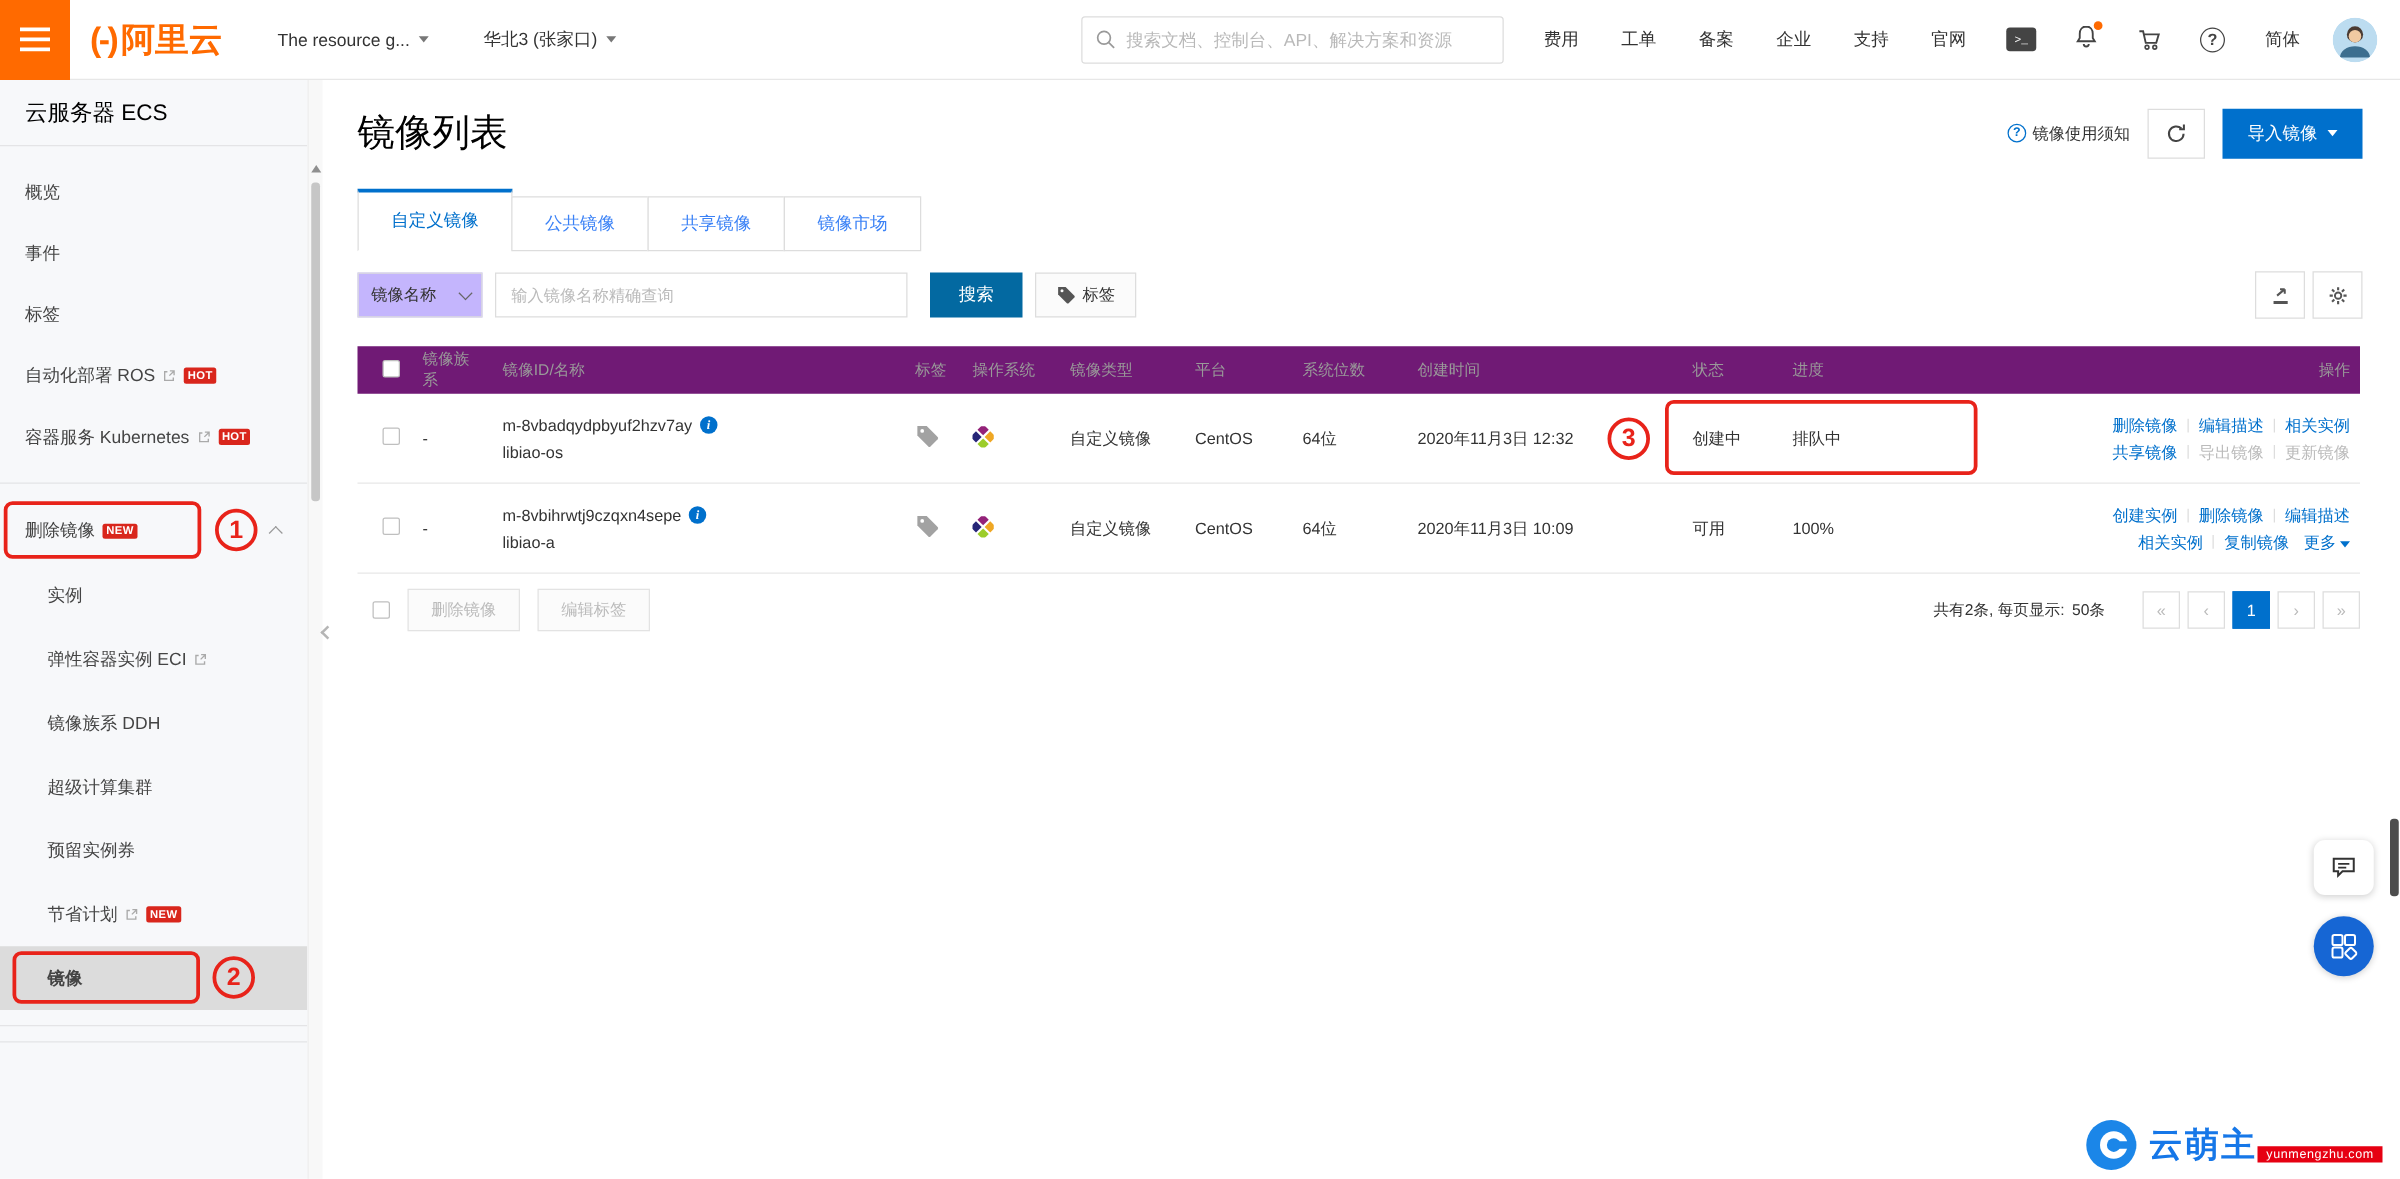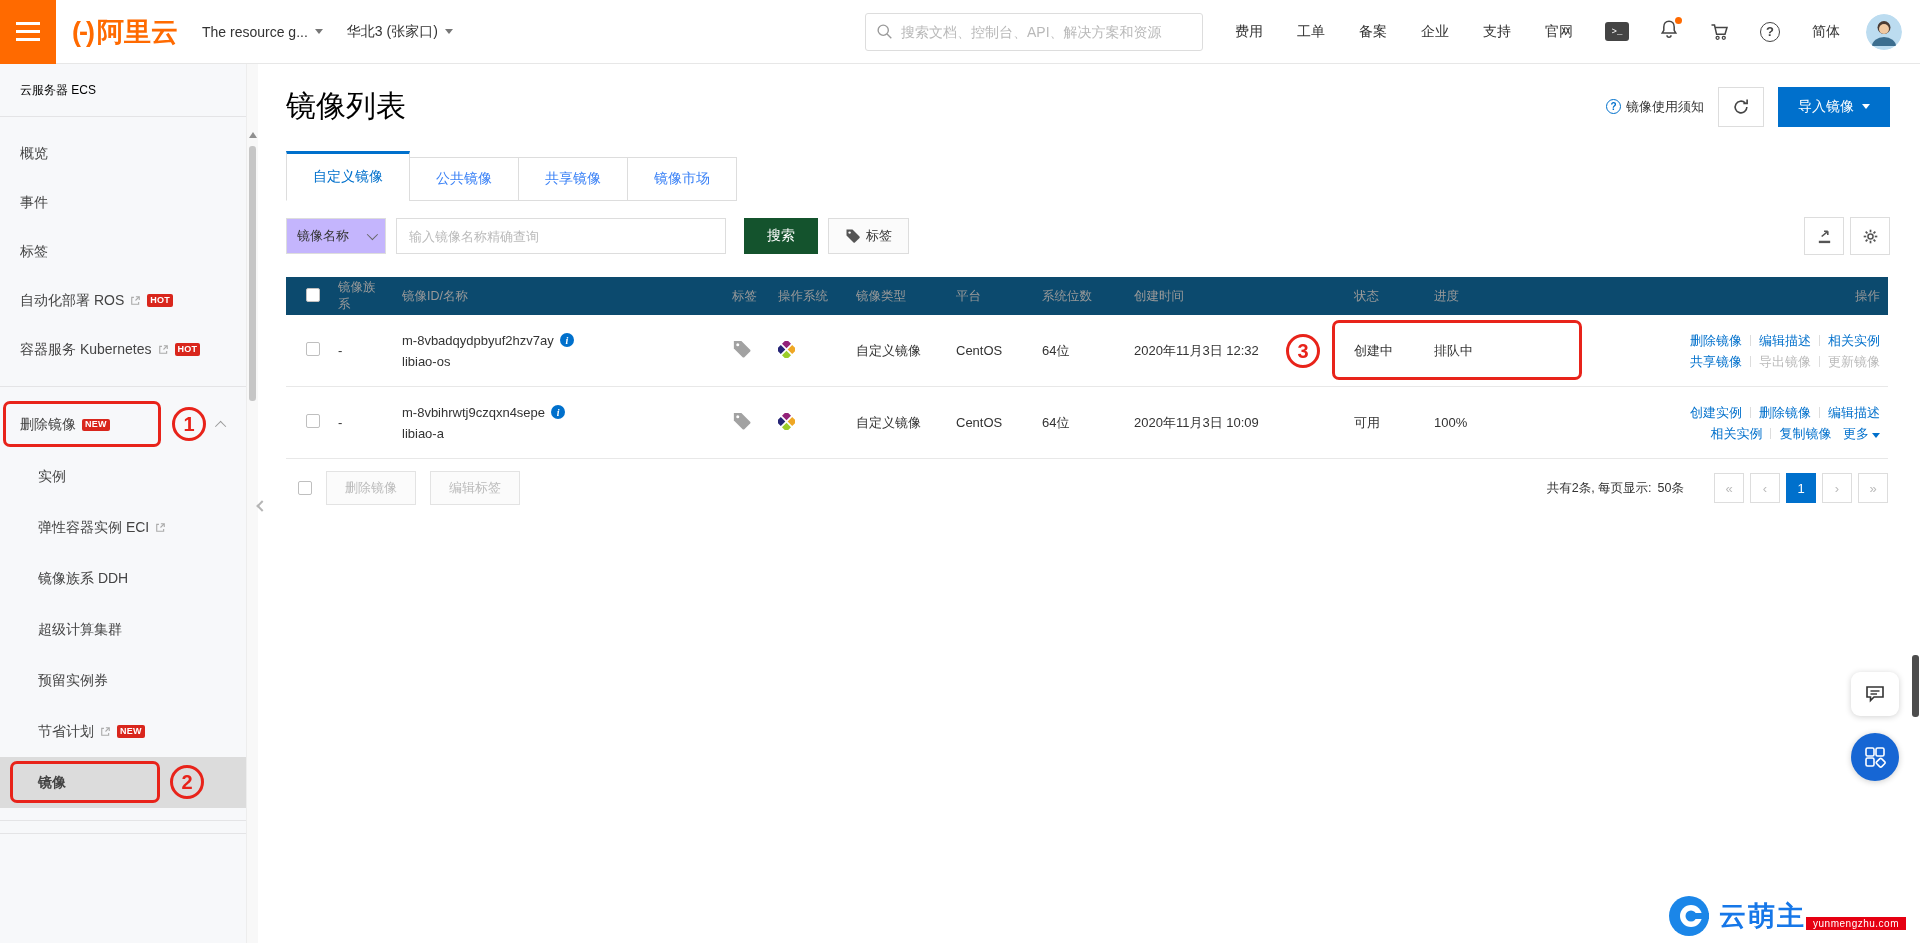"The resource g..." .nav-drop { margin-left: 24px -> 44px }
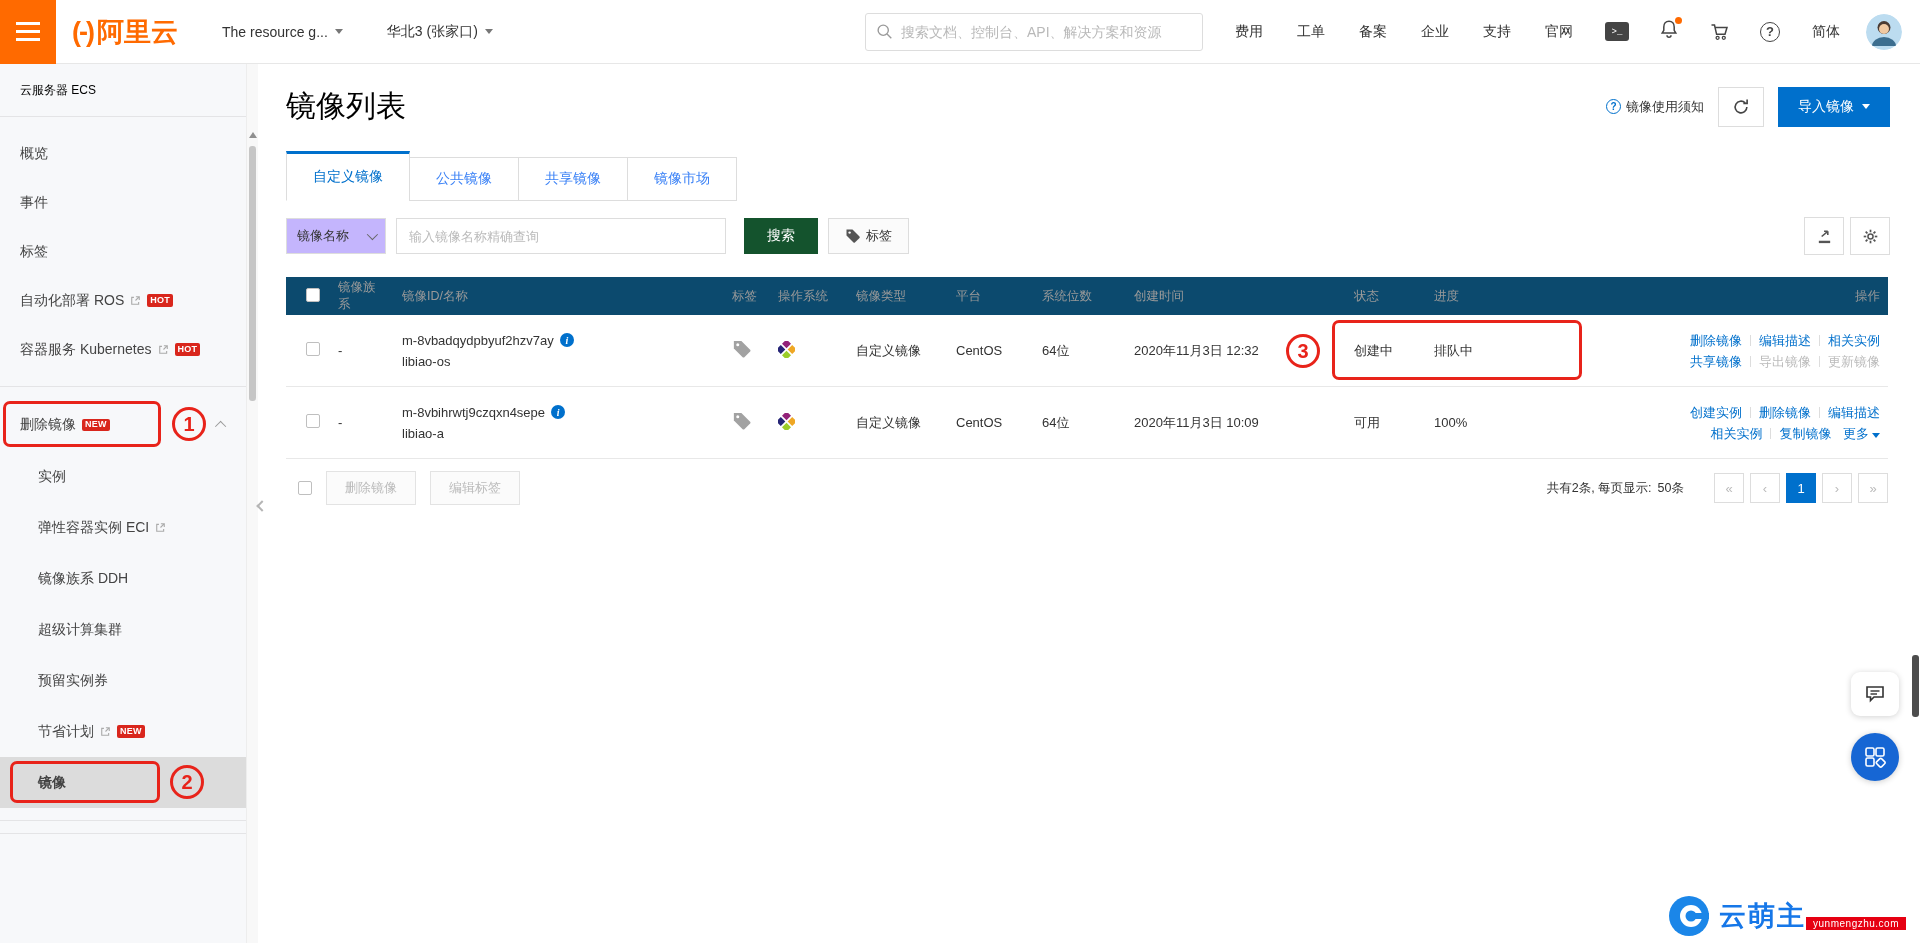"云服务器 ECS" .side-title { font-size: 12px -> 18px }
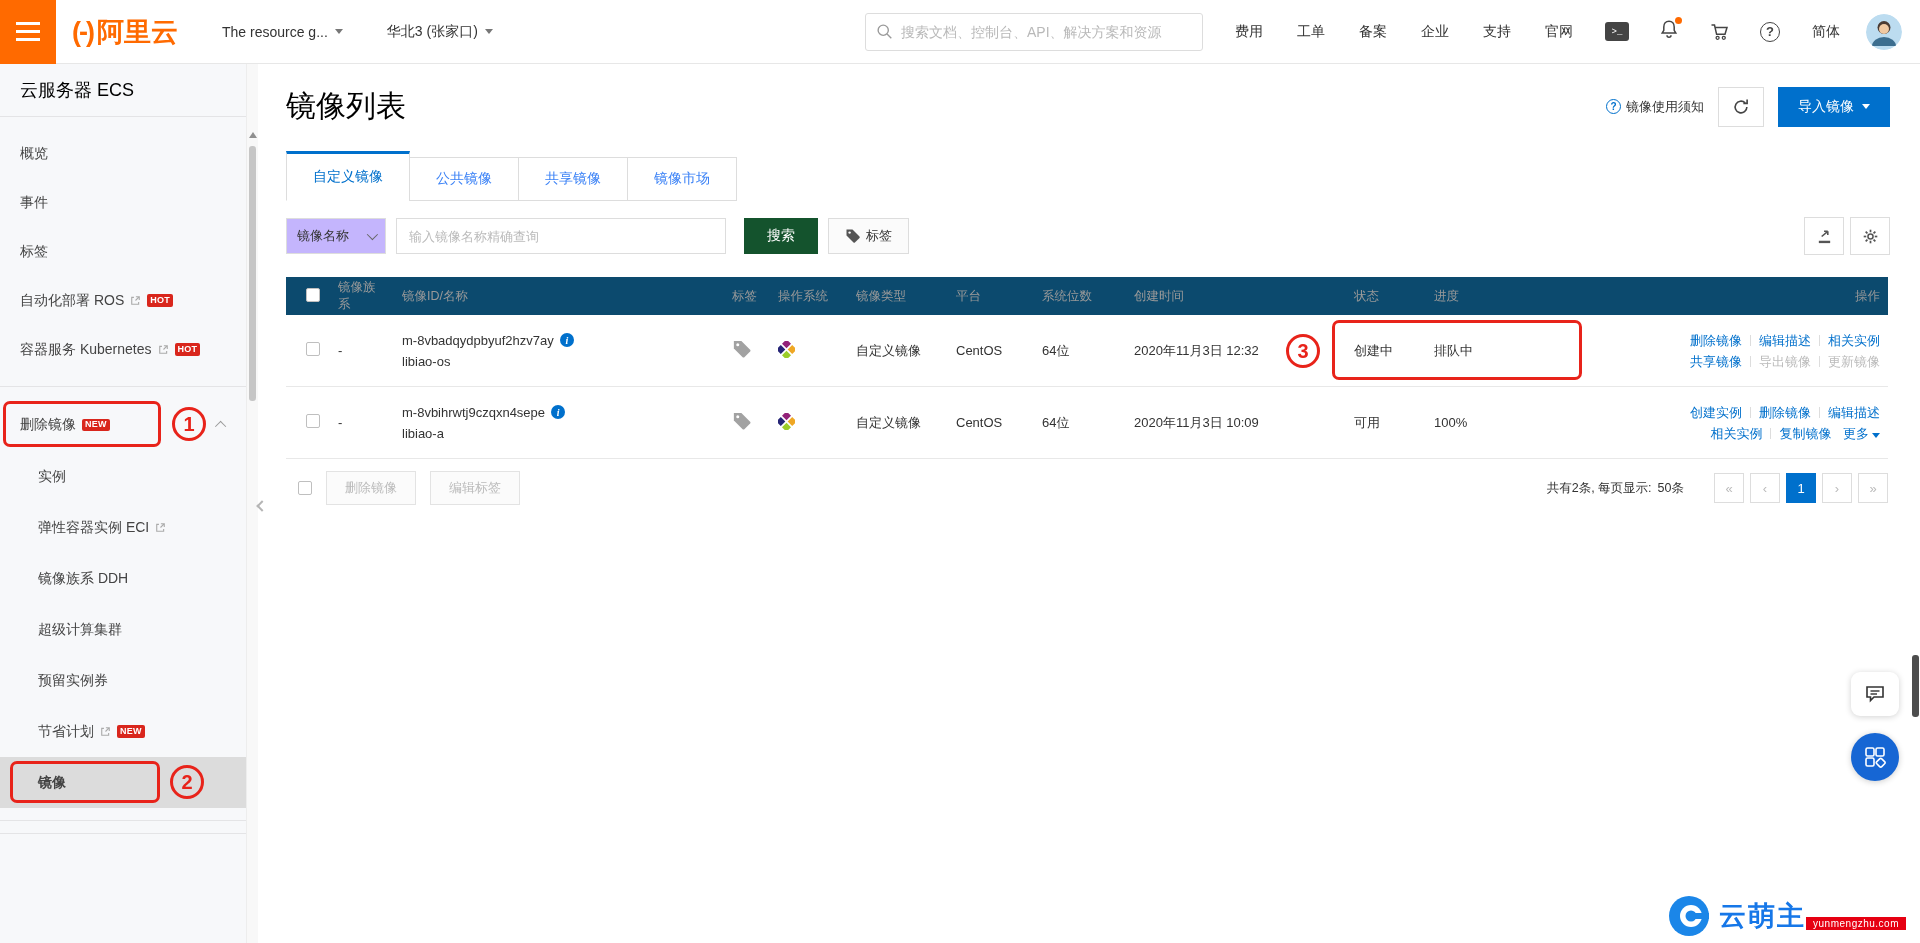"搜索" .search-btn { background: #14532d -> #0369a1 }
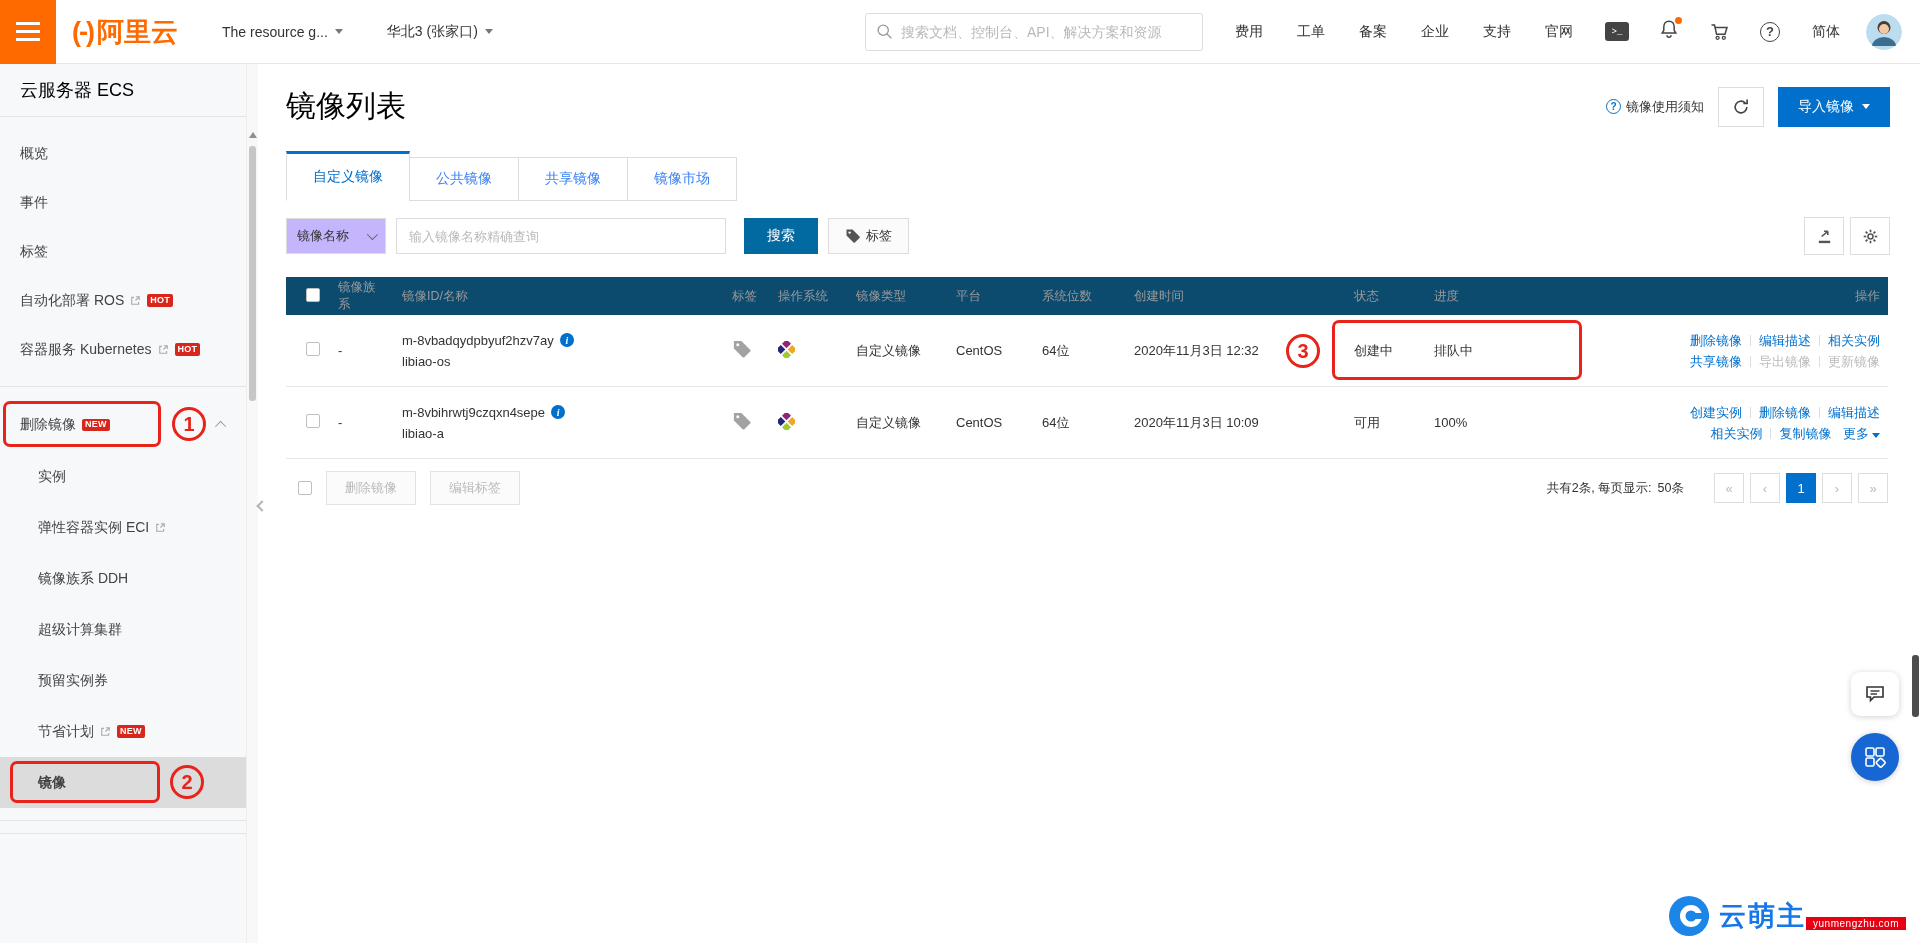"镜像族系" .thead { background: #0c4a6e -> #701a75 }
